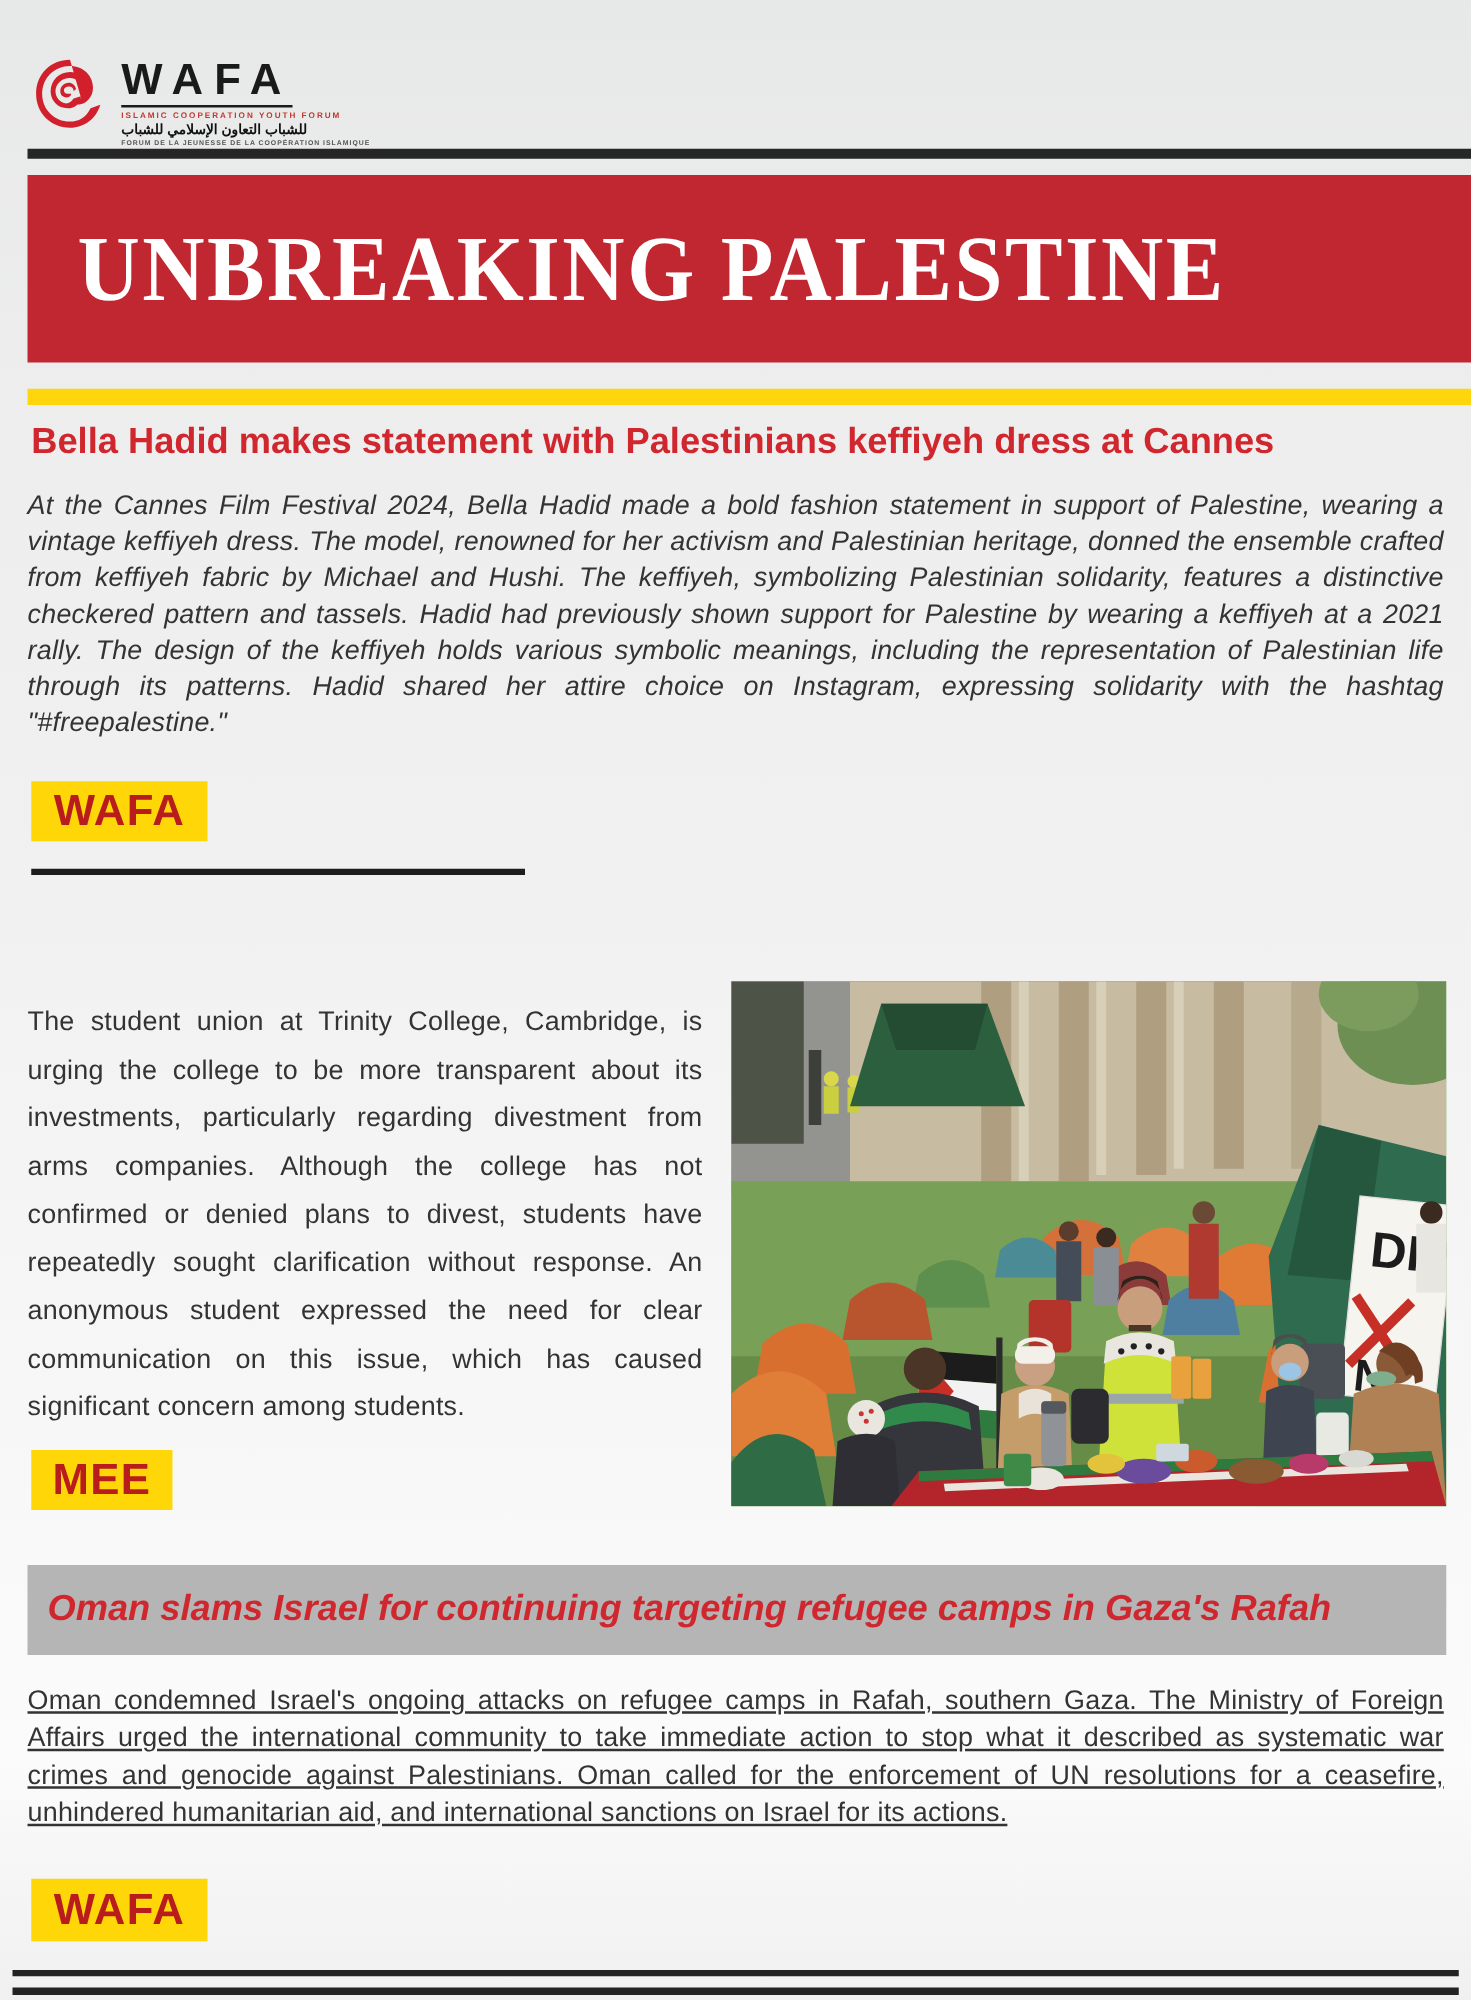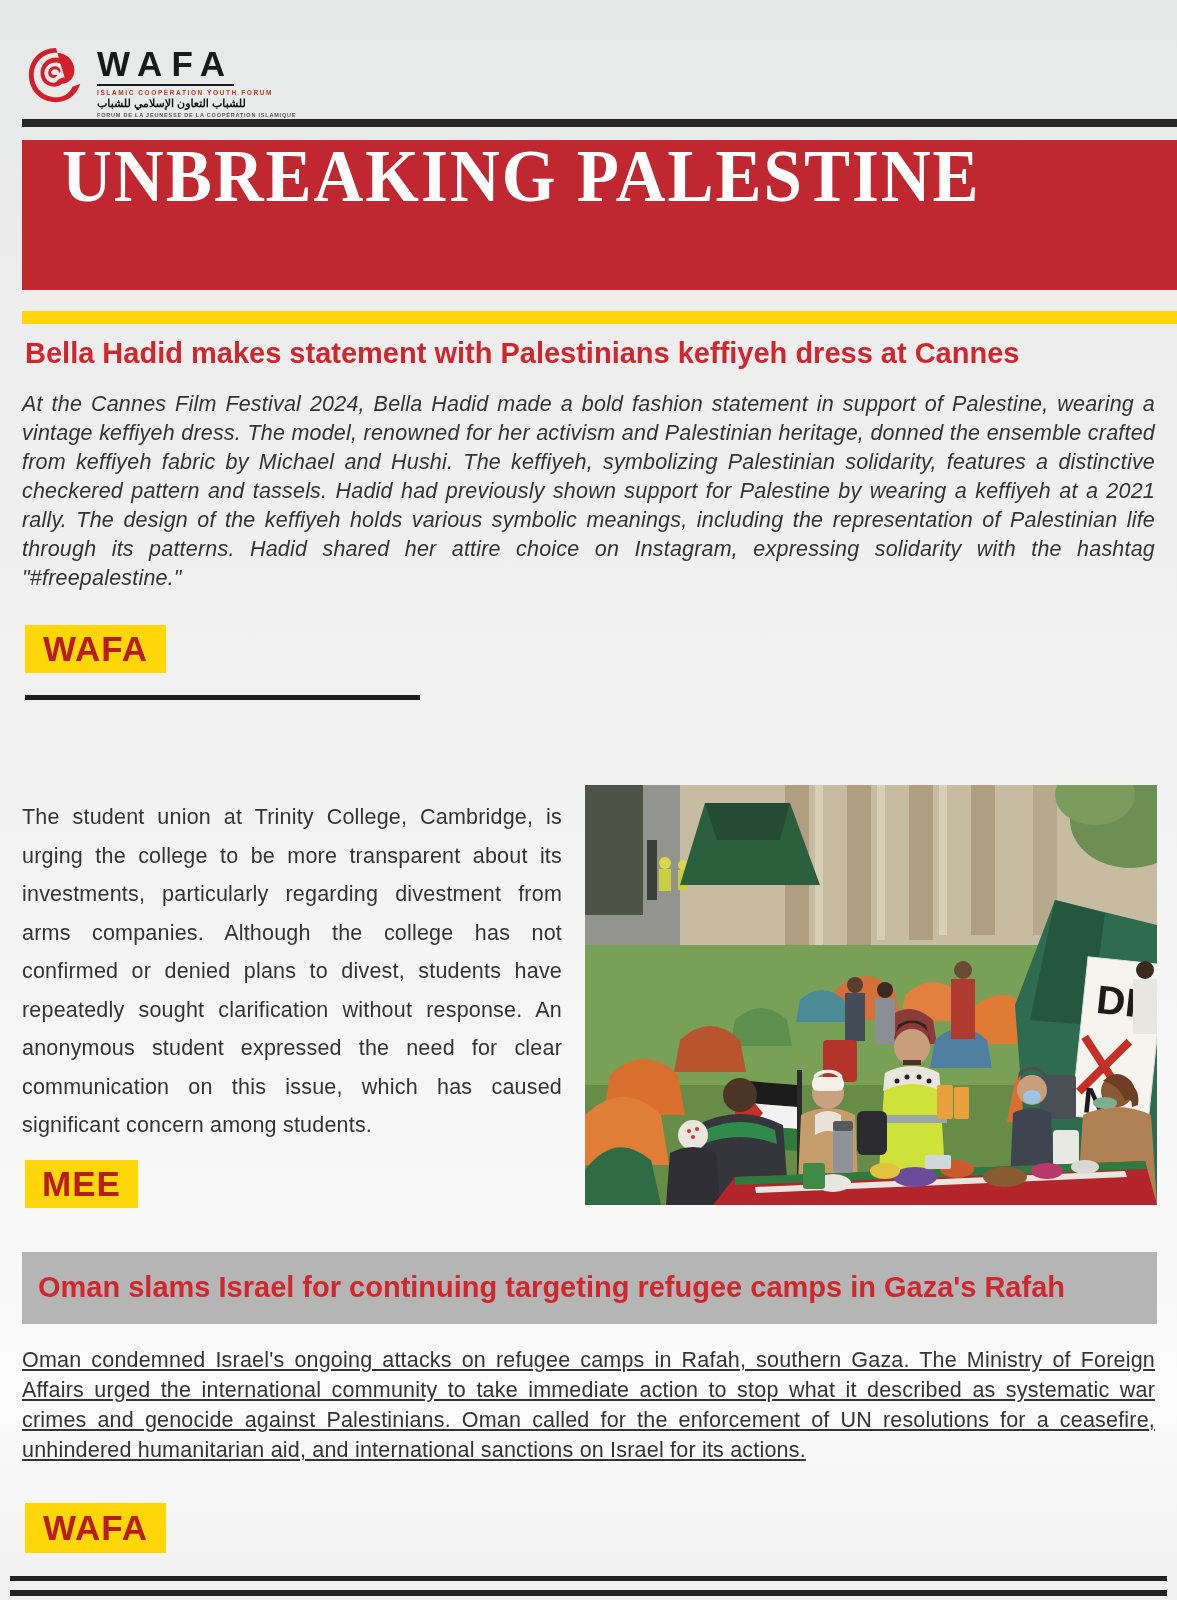"UNBREAKING PALESTINE" .banner { align-items: none -> center }
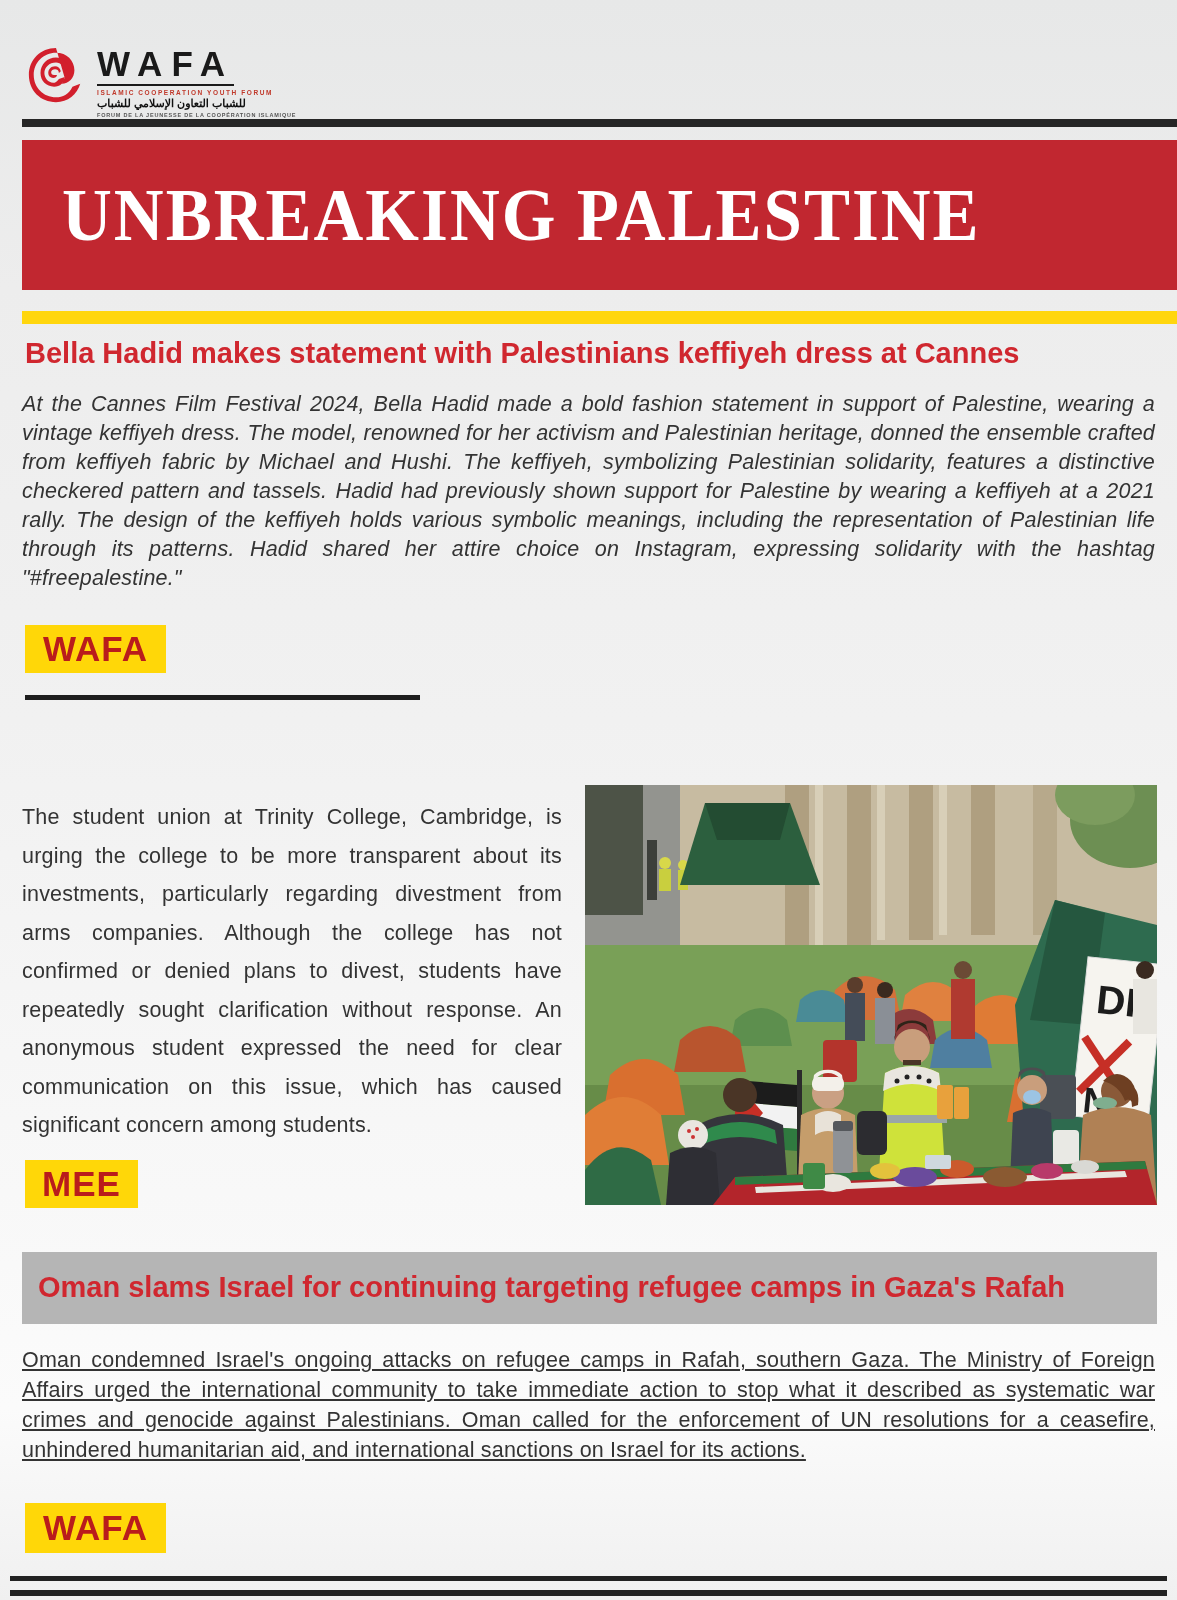"Oman slams Israel for continuing" .gray-band { font-style: none -> italic }
